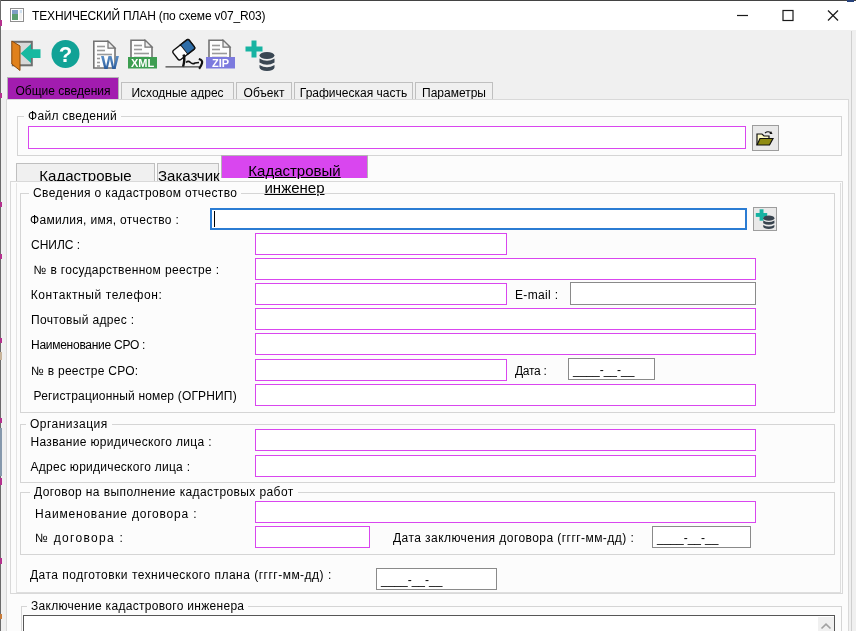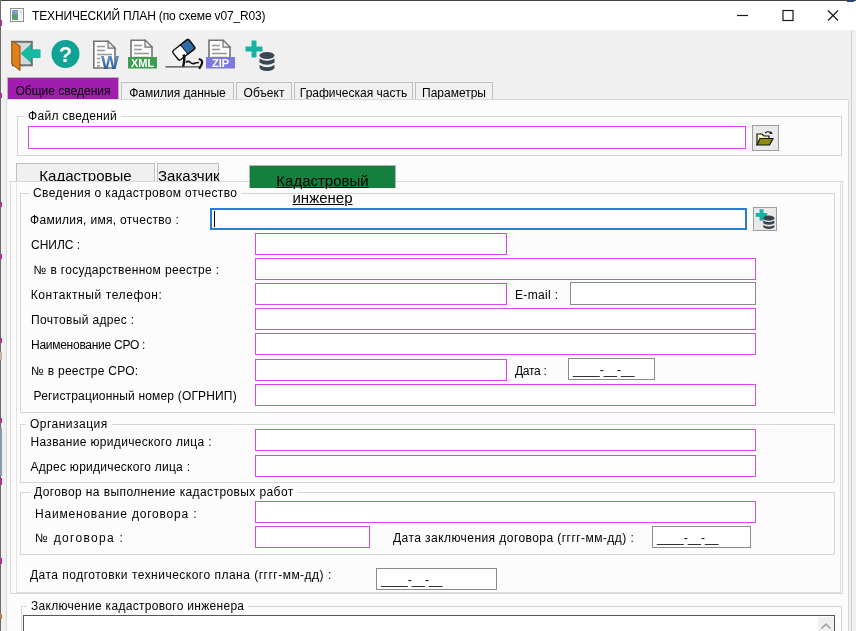"Фамилия данные" div.tab { text: Фамилия данные -> Исходные адрес }
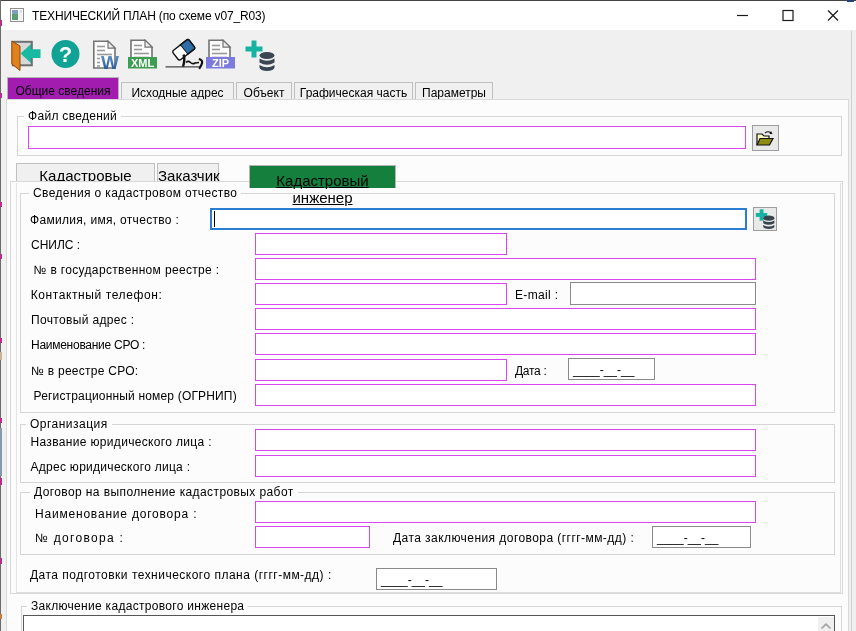"Кадастровый инженер" .stab.active { background: #15803d -> #d946ef; margin-left: 28px -> none; top: 165px -> 155px }
